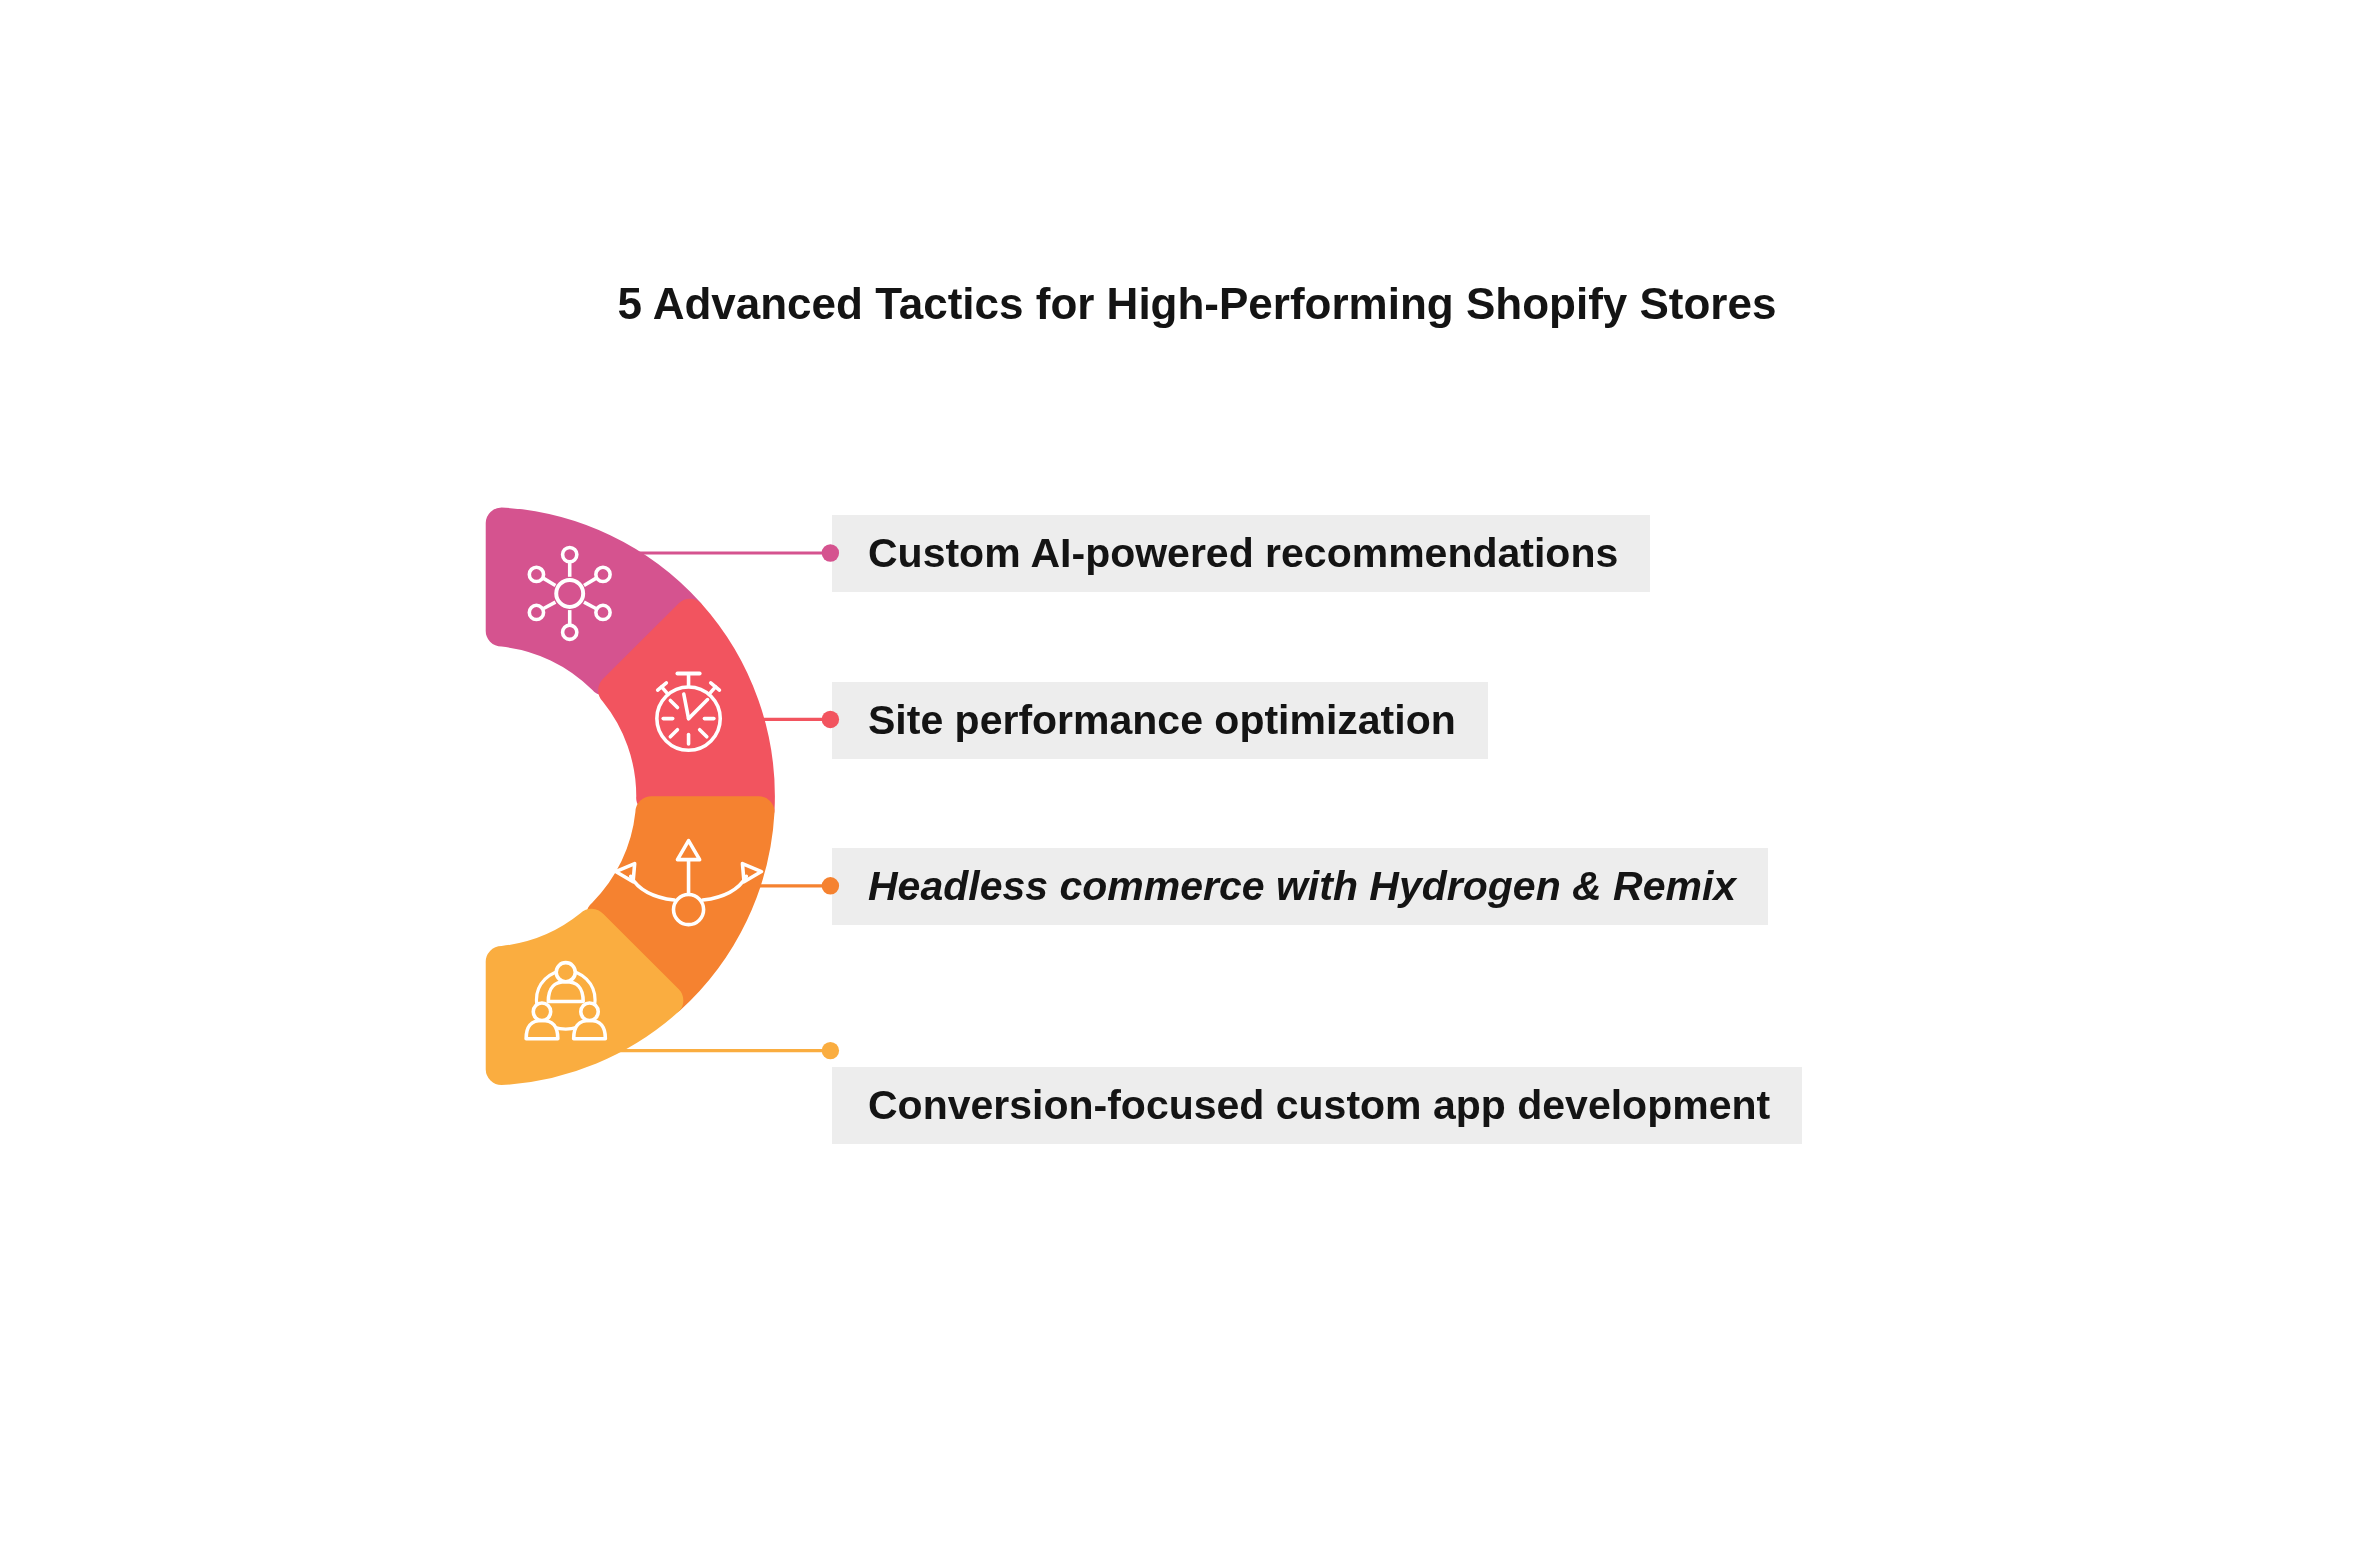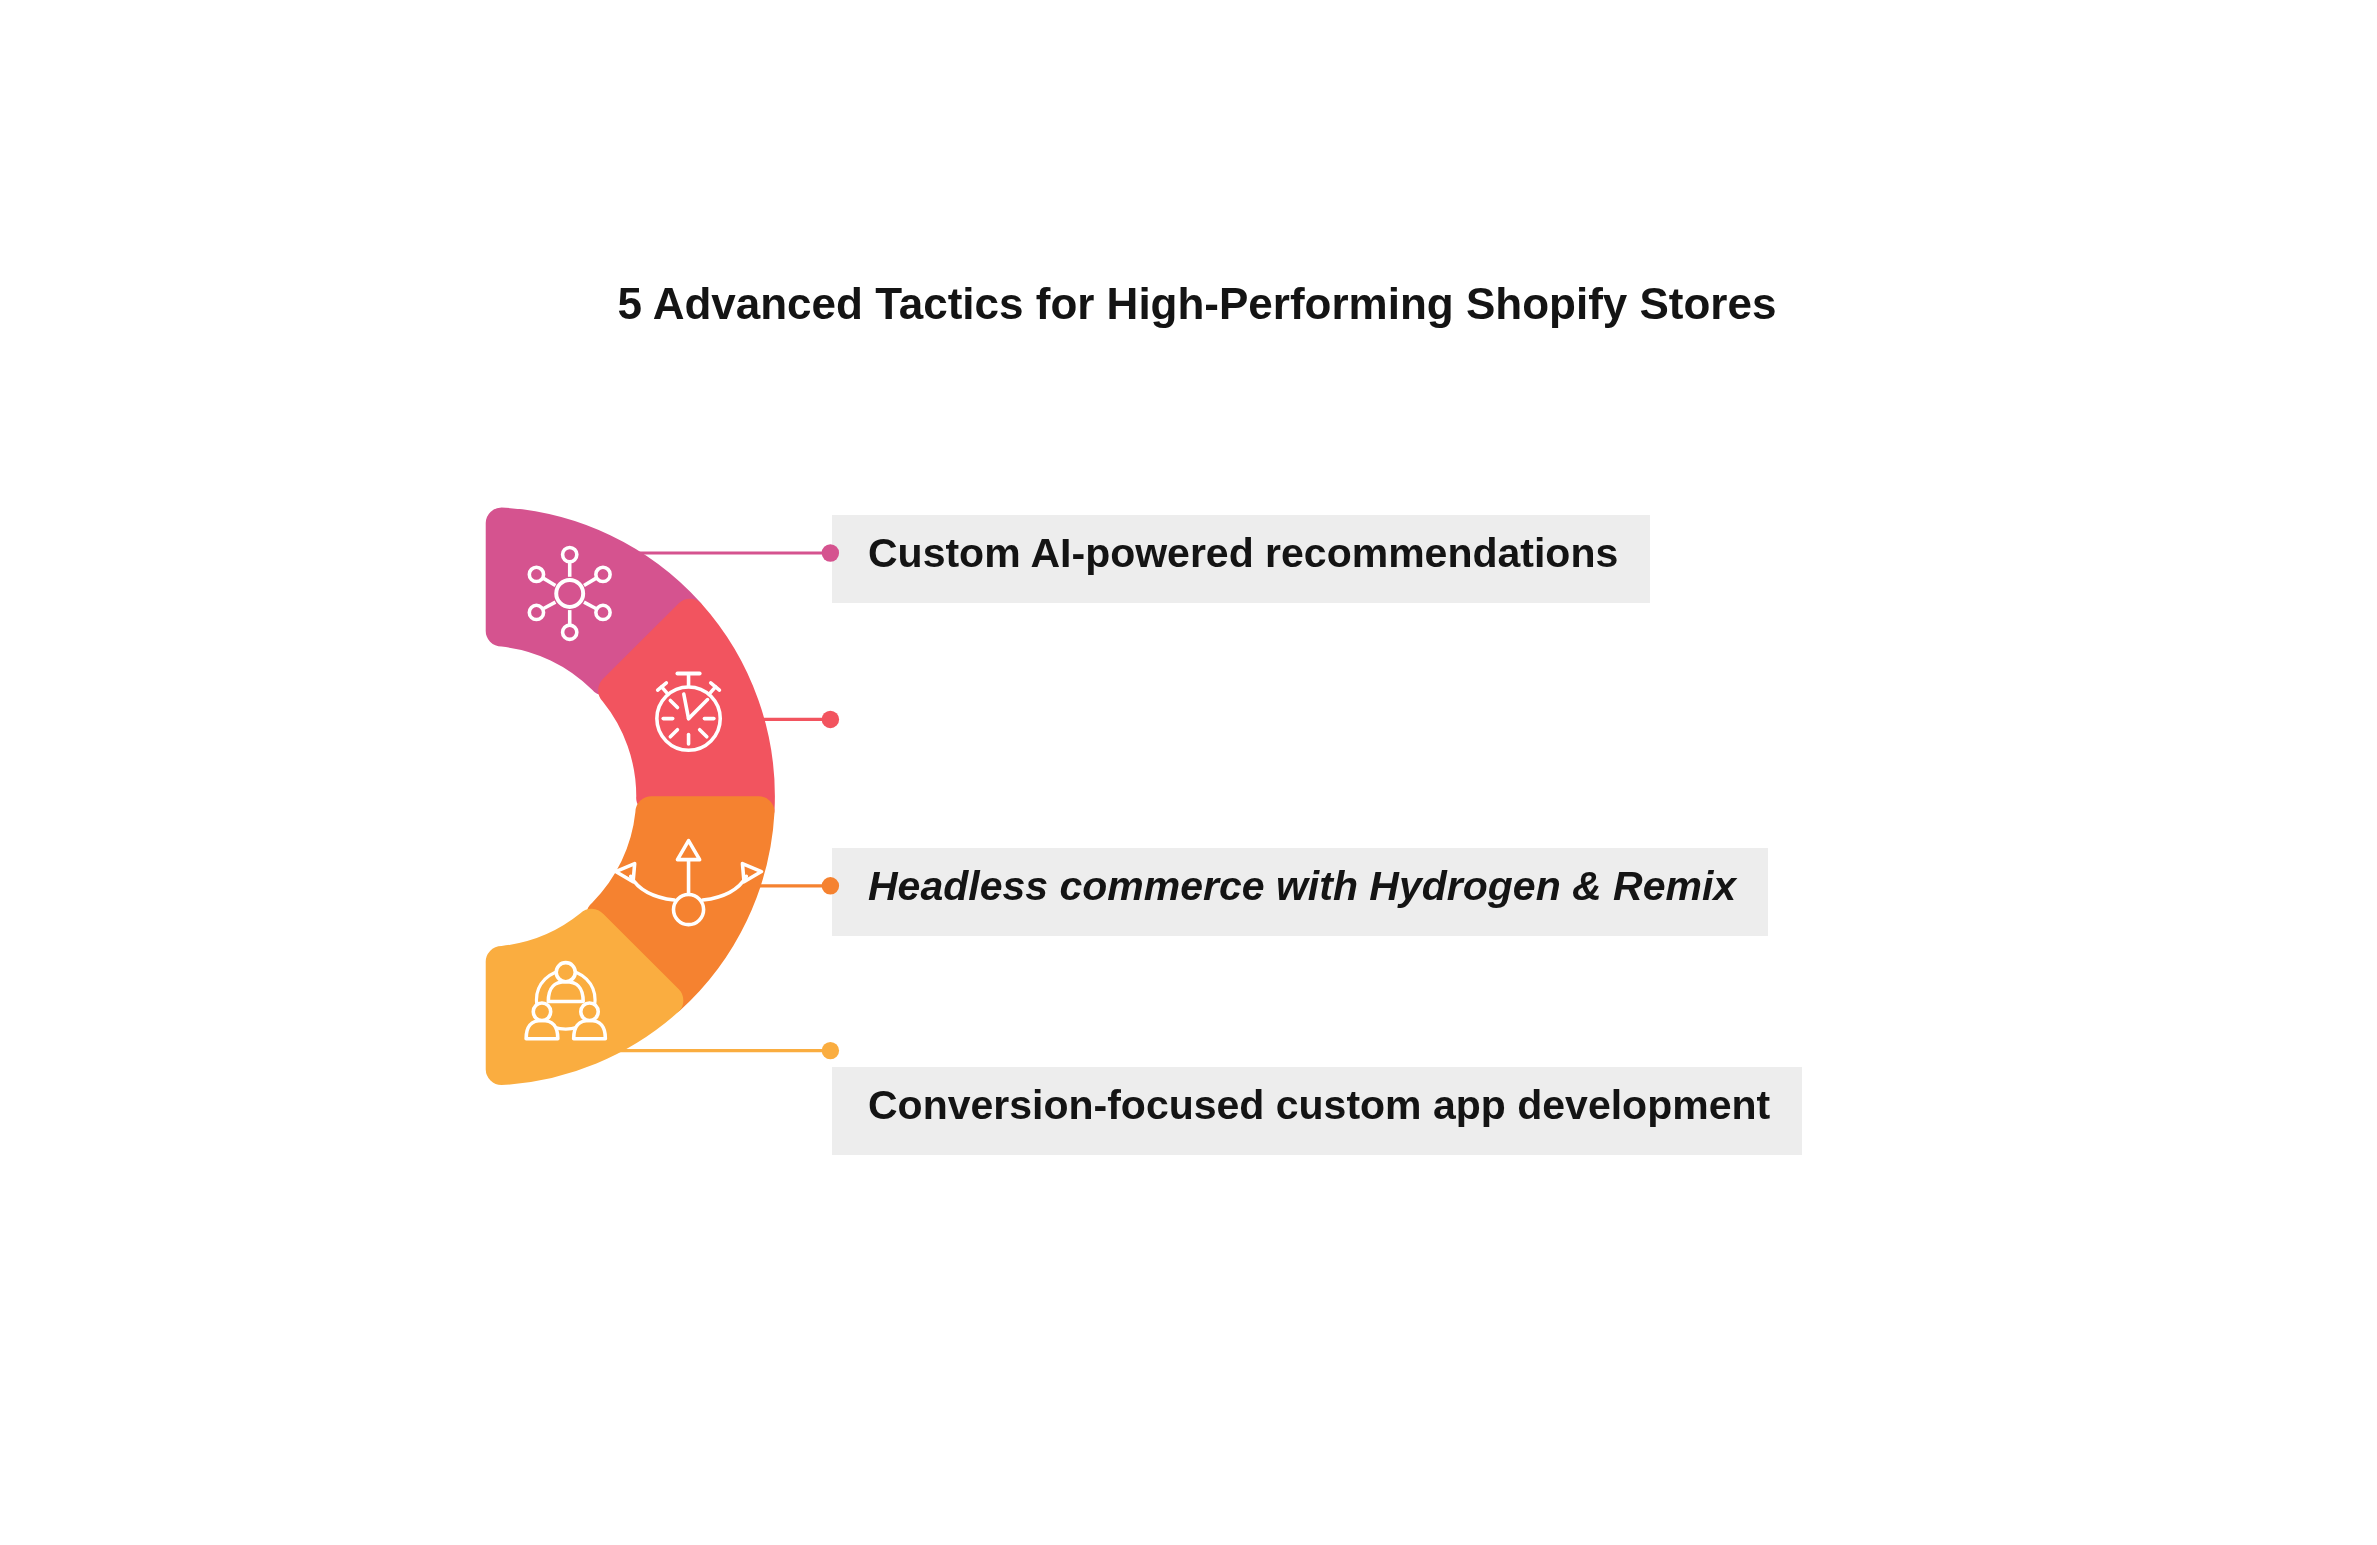"Custom AI-powered recommendations" .row-label { padding: 0 32px 12px 36px -> 0 32px 1px 36px }
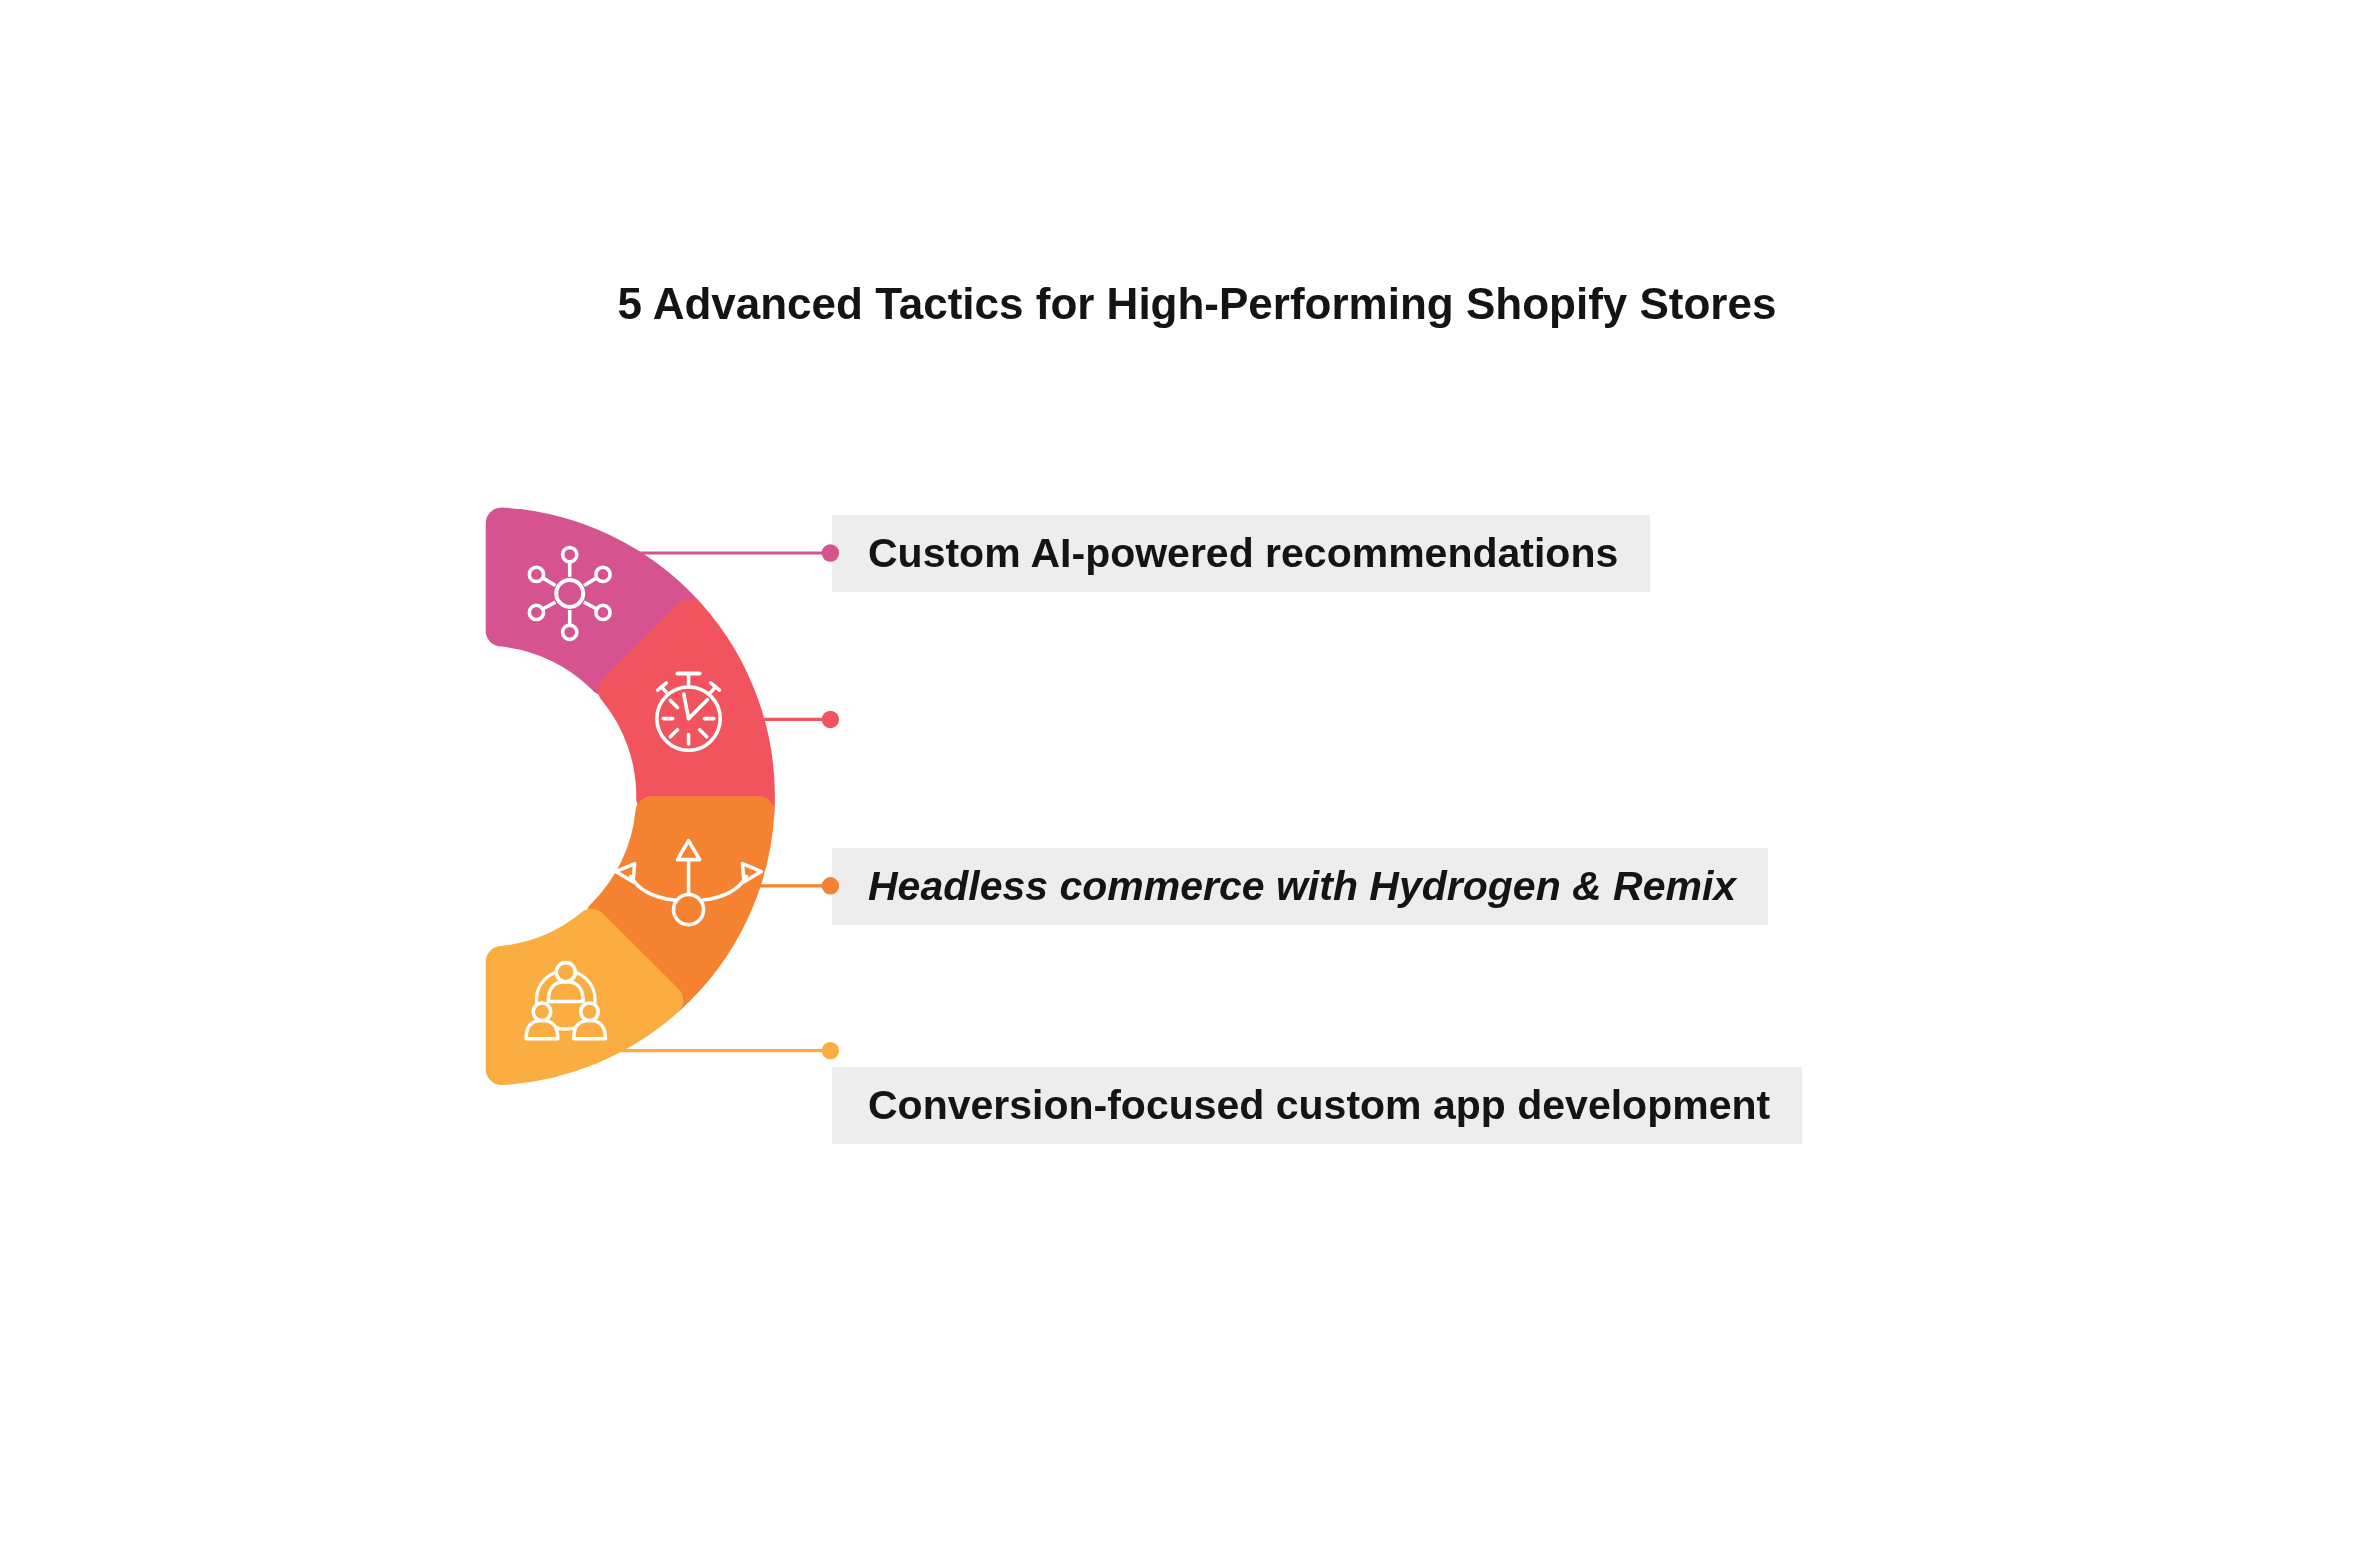"Site performance optimization" div.row-label { html: none -> <div>Site performance optimization</div> }
